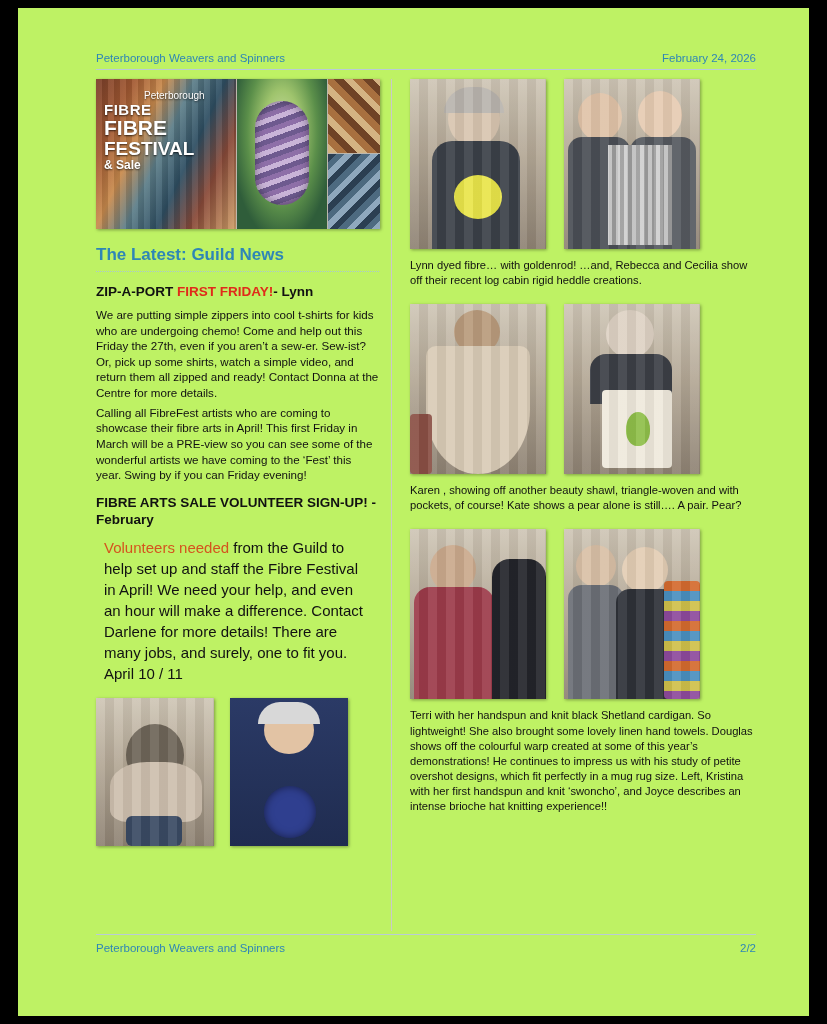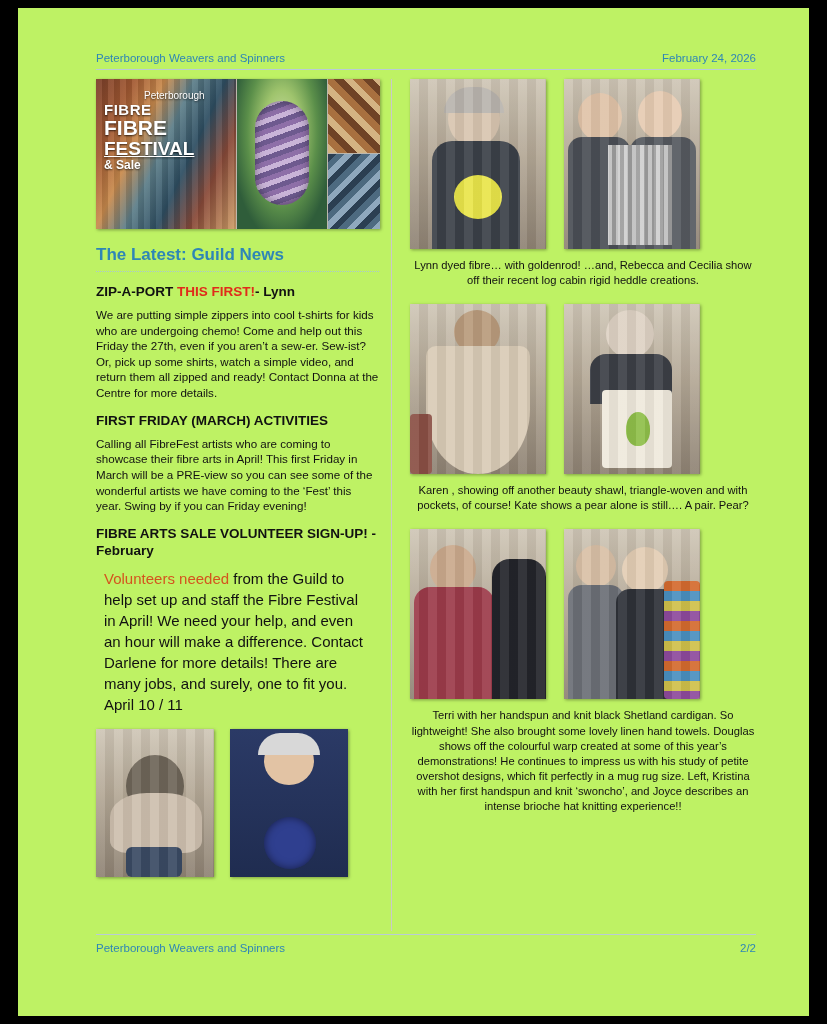"FESTIVAL" .banner .btext .t4 { text-decoration: underline -> none }
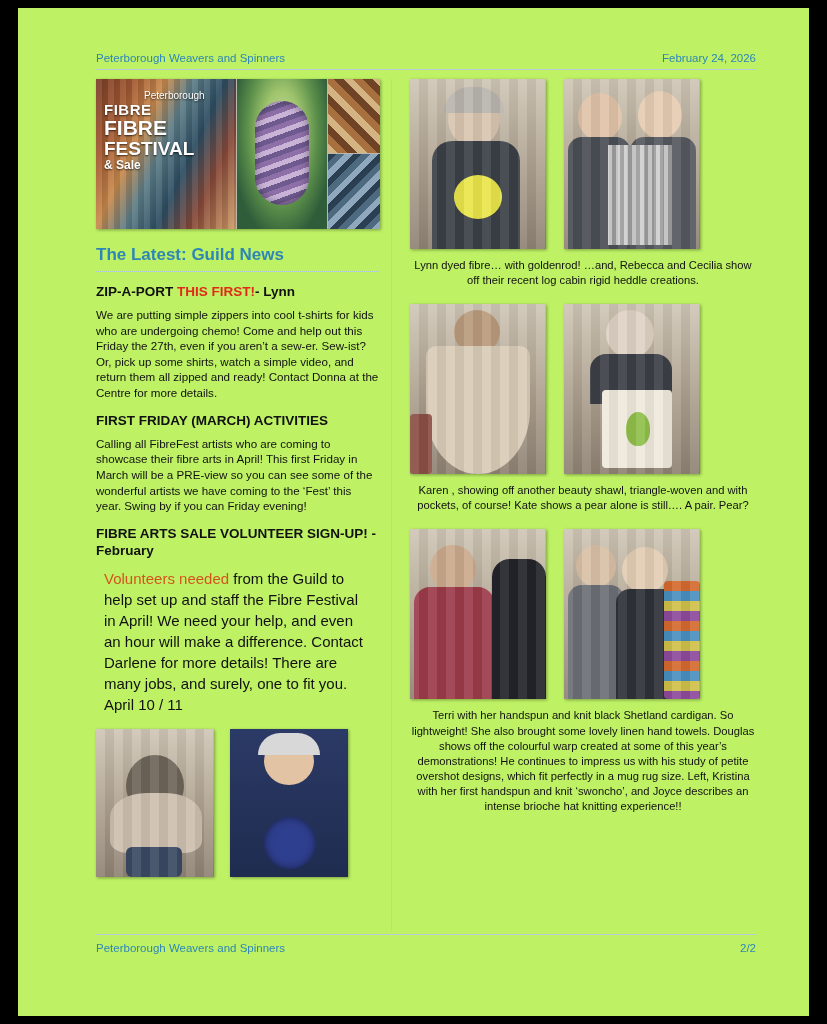"Lynn dyed fibre… with goldenrod!" .cap { text-align: center -> none }
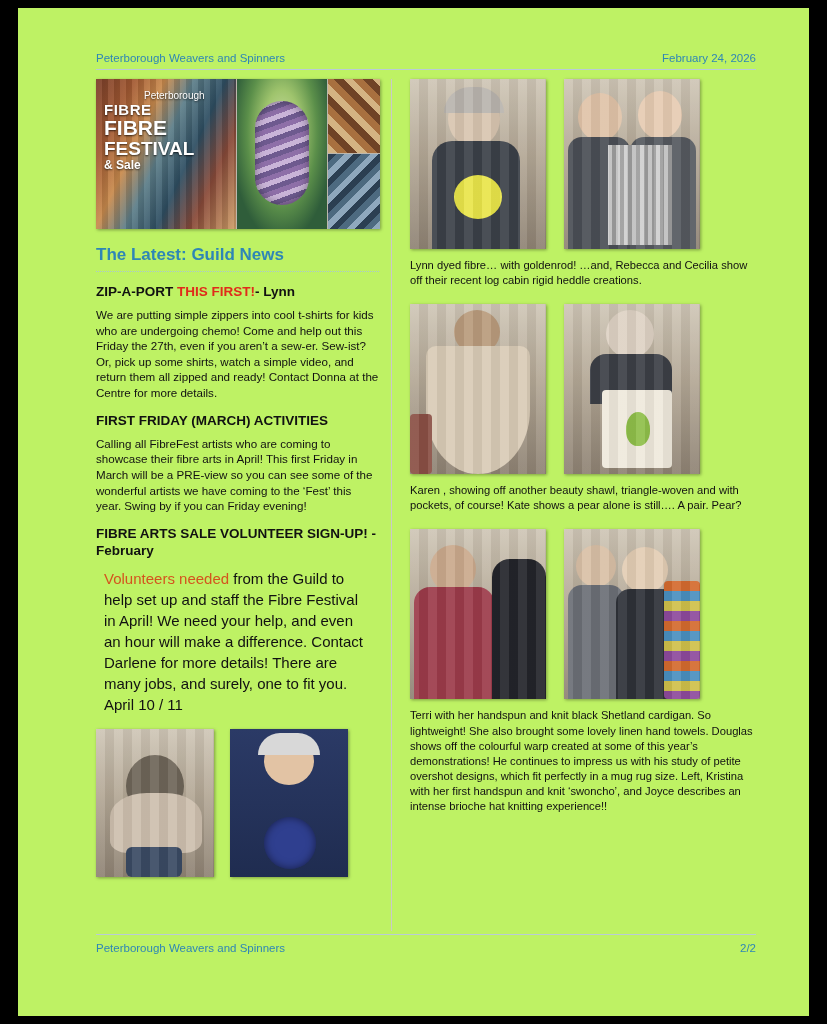"THIS FIRST!" span.red { text: THIS FIRST -> FIRST FRIDAY }
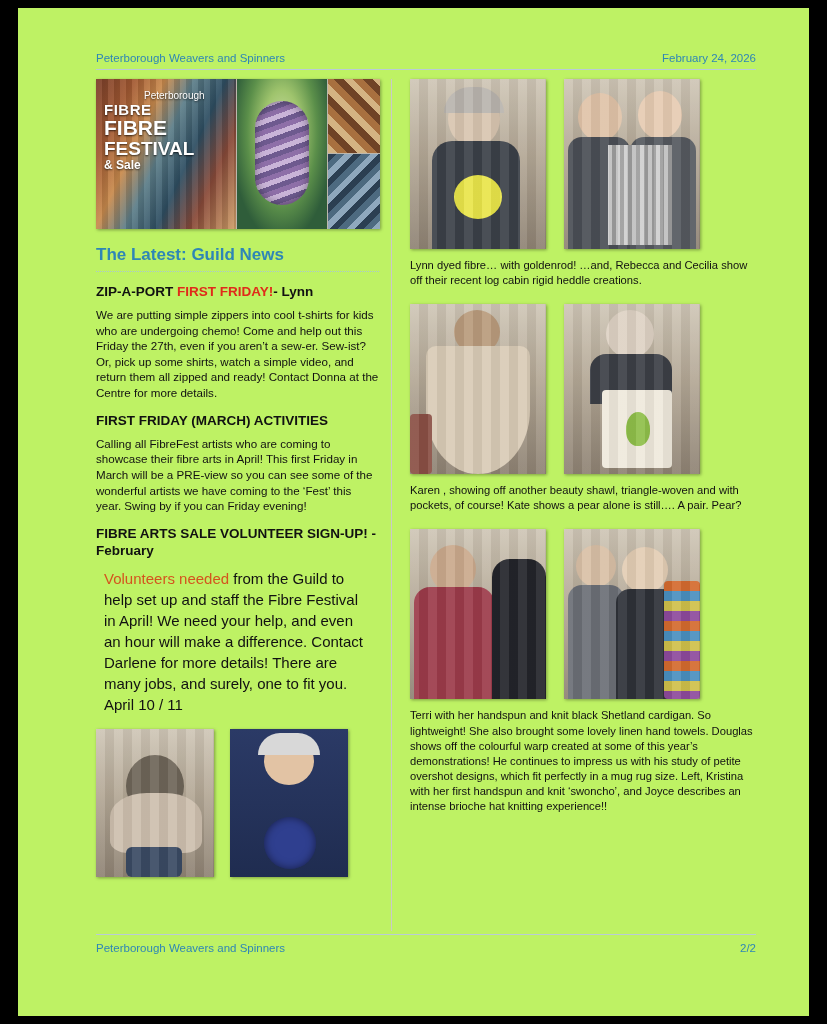"FIRST FRIDAY (MARCH) ACTIVITIES" h3.sub { html: <h3>FIRST FRIDAY (MARCH) ACTIVITIES</h3> -> none }
